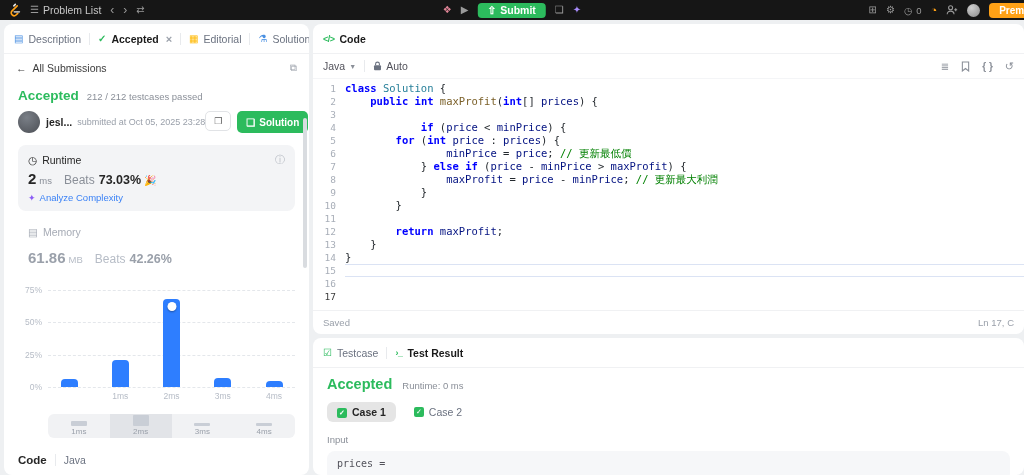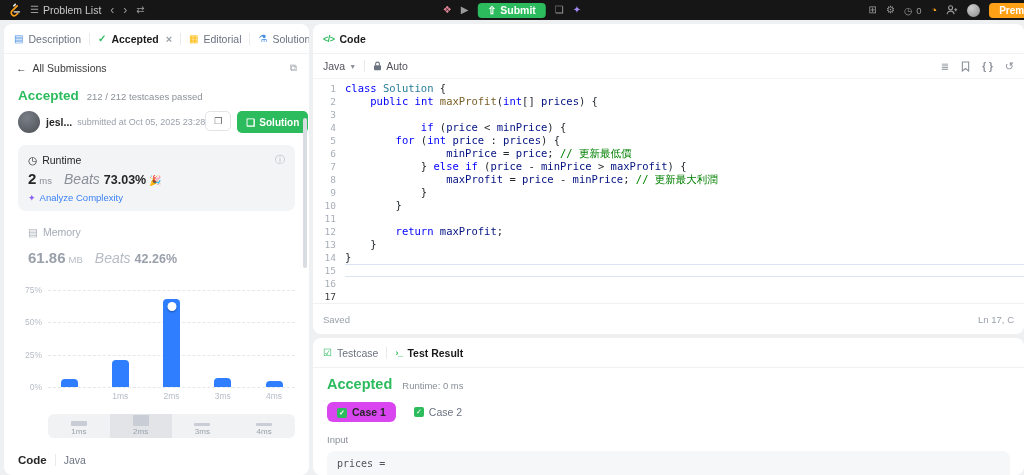"class" .tk-k { font-weight: none -> bold }
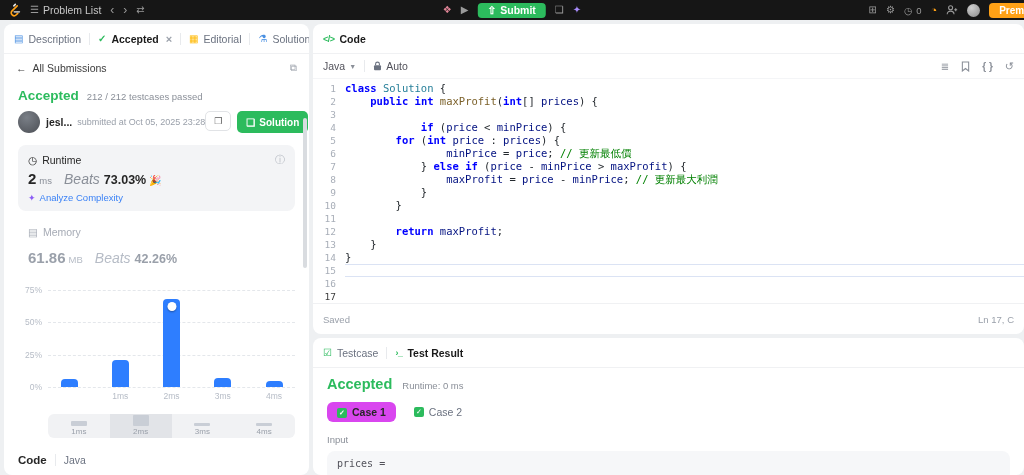"Beats" .beats-lbl { font-size: 14px -> 12px; font-style: italic -> none }
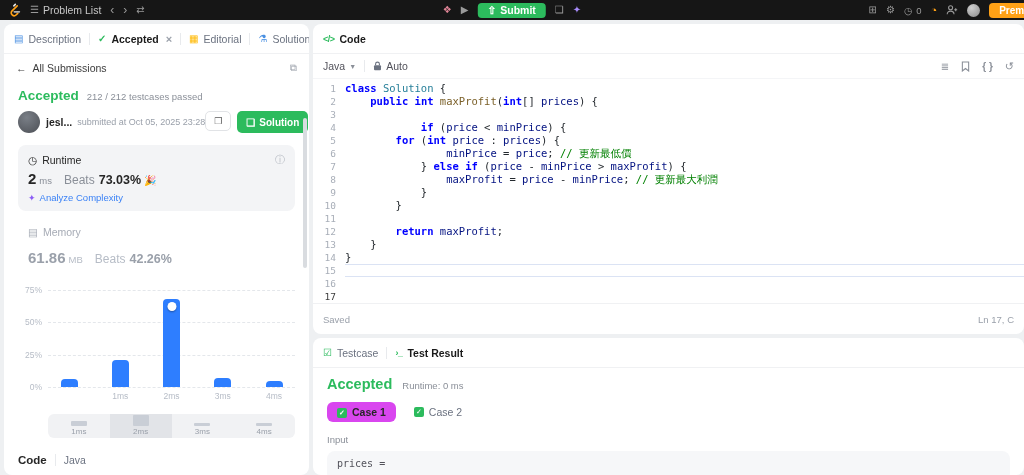"Saved" .statusbar { height: 31px -> 24px }
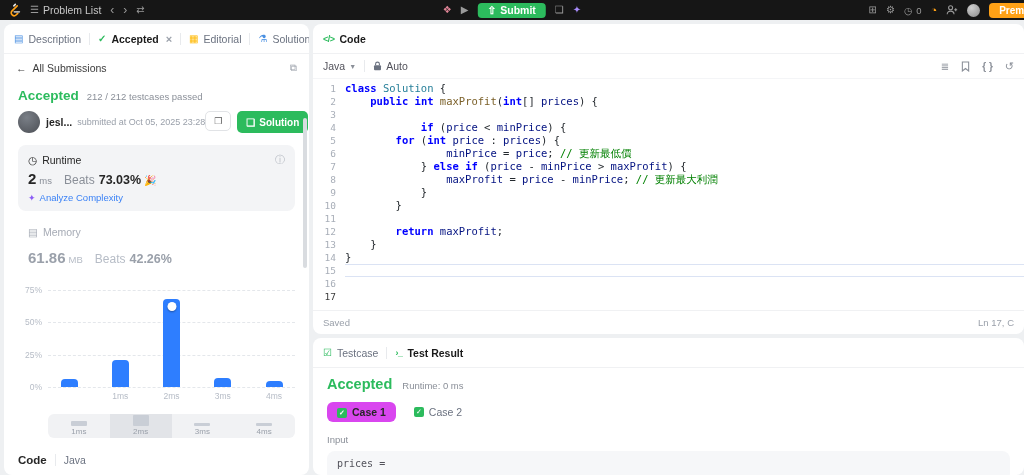"Case 1" .chip.sel { background: #d946ef -> #e5e5e5 }
